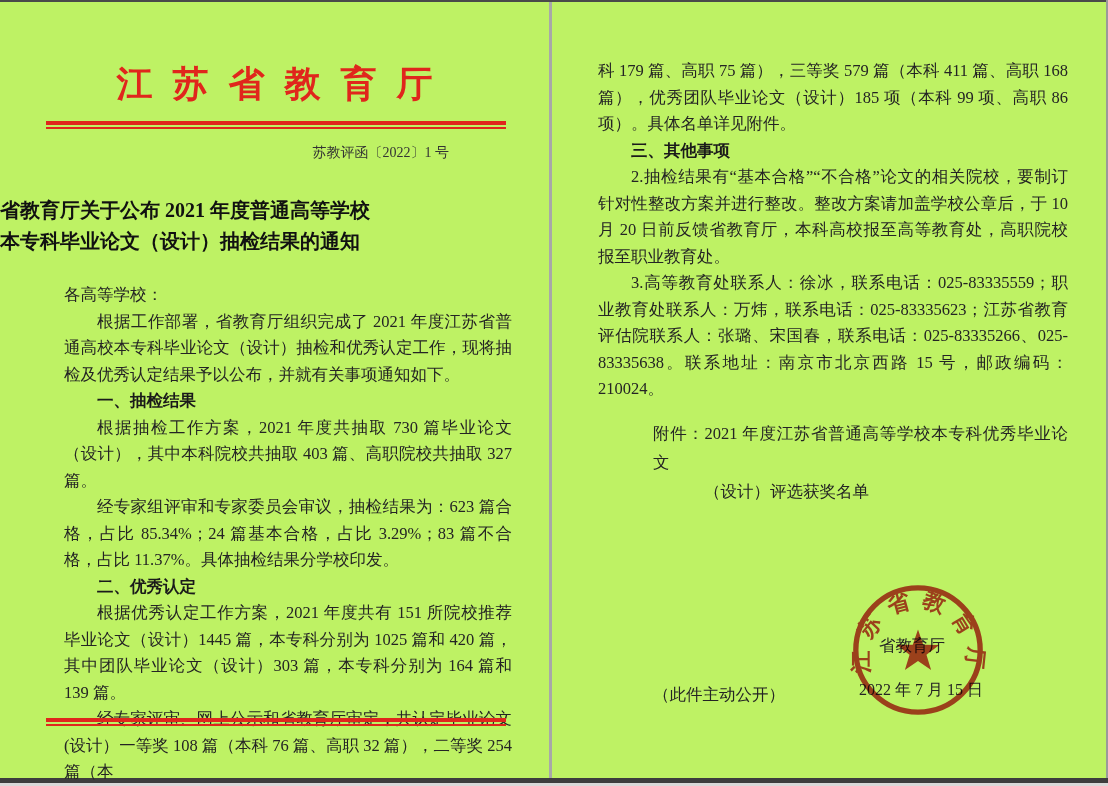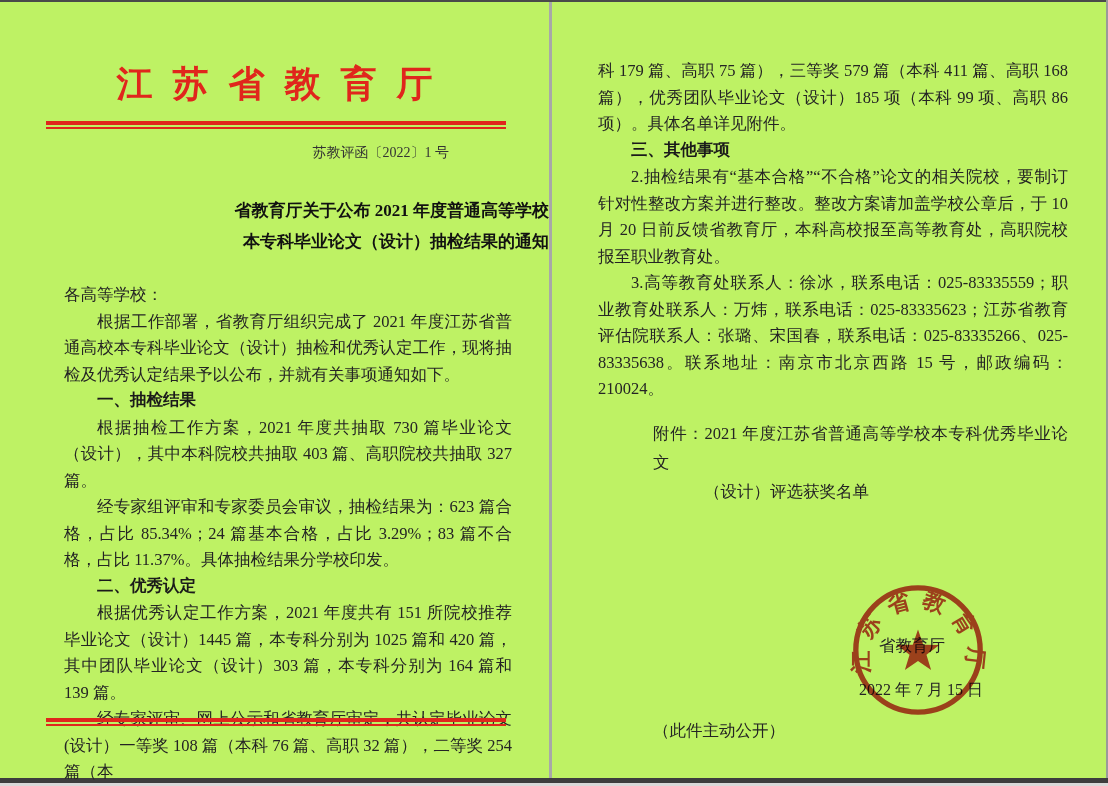"三、其他事项" .section-heading { font-family: Liberation Mono, monospace -> Liberation Serif, serif }
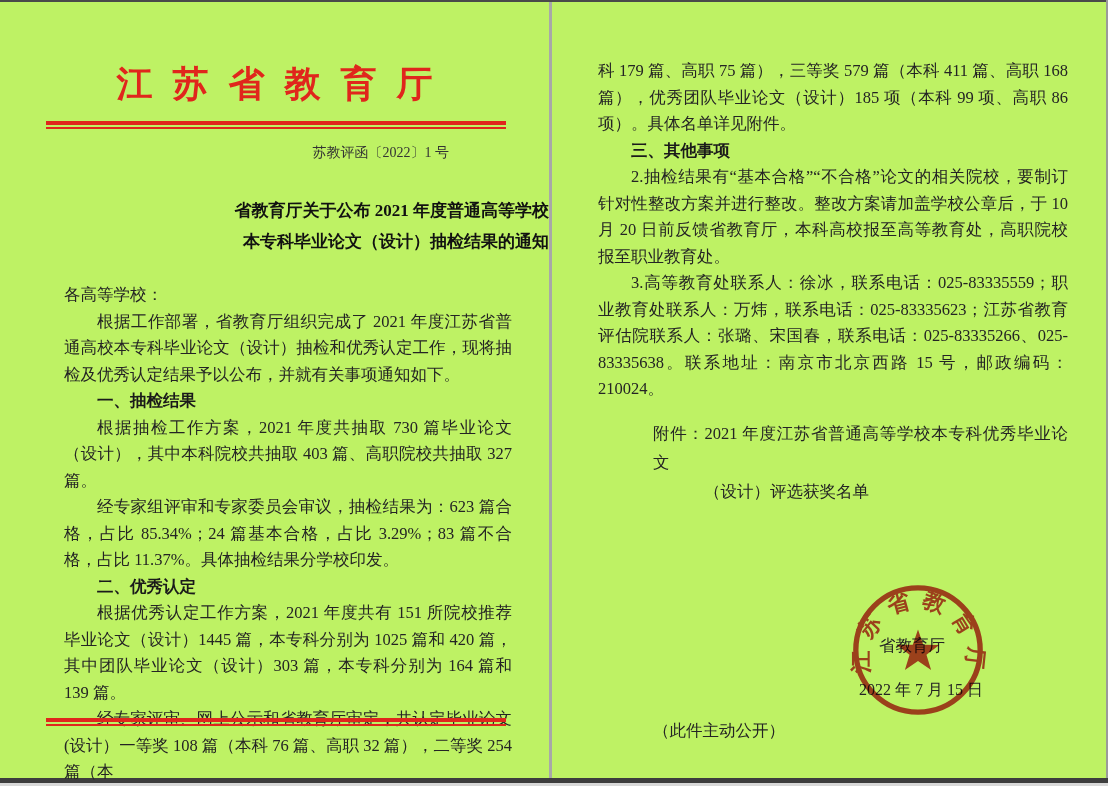"省教育厅关于公布 2021 年度普通高等学校" .notice-title { font-size: 17px -> 20px; text-align: right -> left }
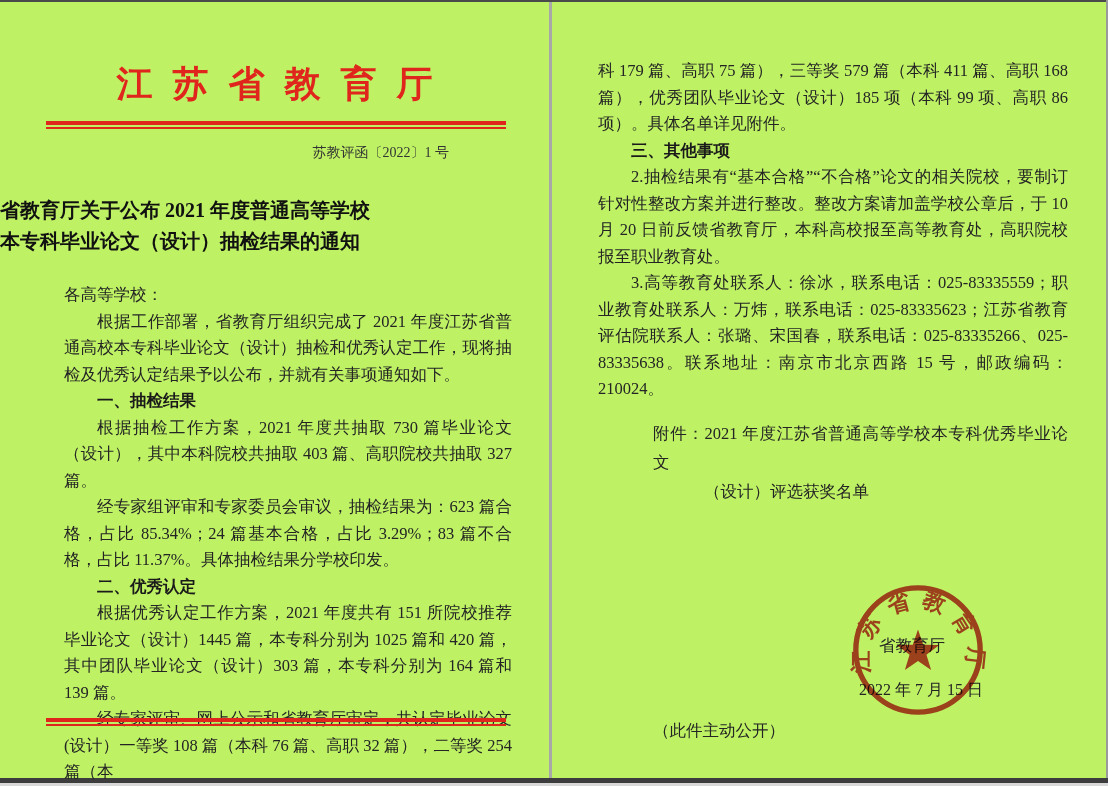"（此件主动公开）" .disclosure-note { margin-top: 36px -> none }
